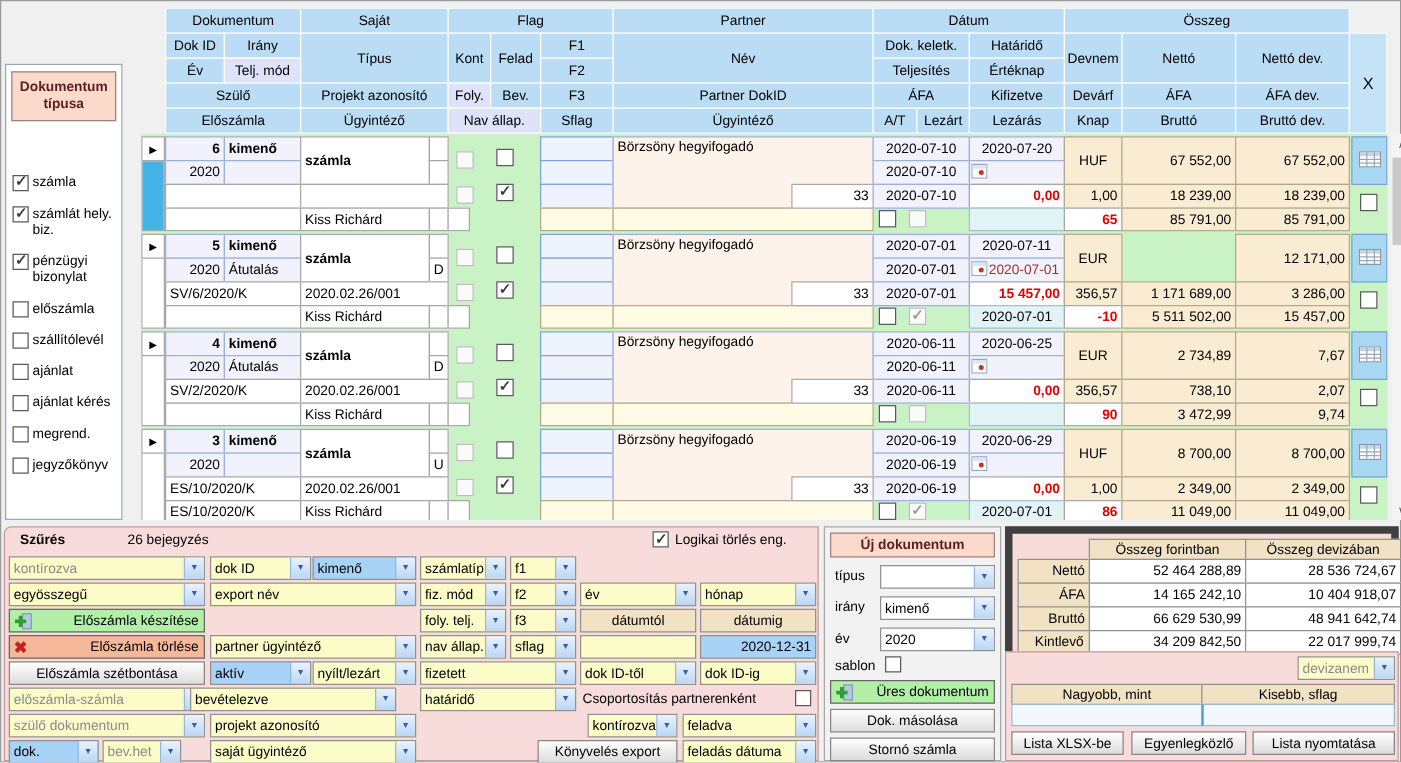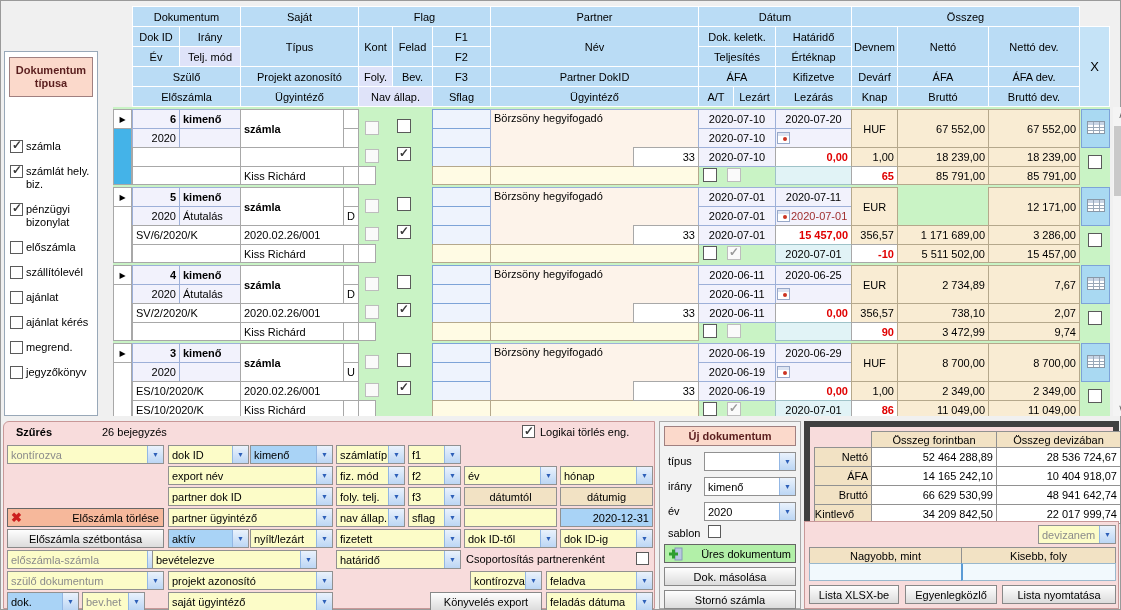"egyösszegű" div.combo { html: none -> <div> <span>egyösszegű</span> <span>▼</span> </div> }
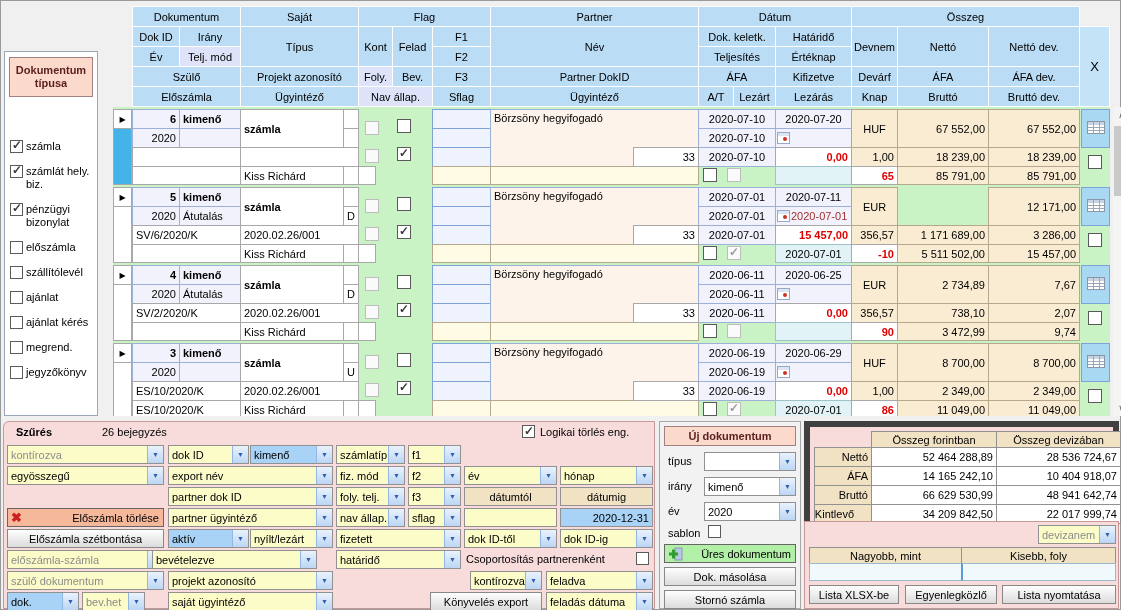"Előszámla készítése" div.btn { html: none -> <div> <span><svg> <rect></rect> <path></path> </svg></span> <span>Előszámla készítése</span> </div> }
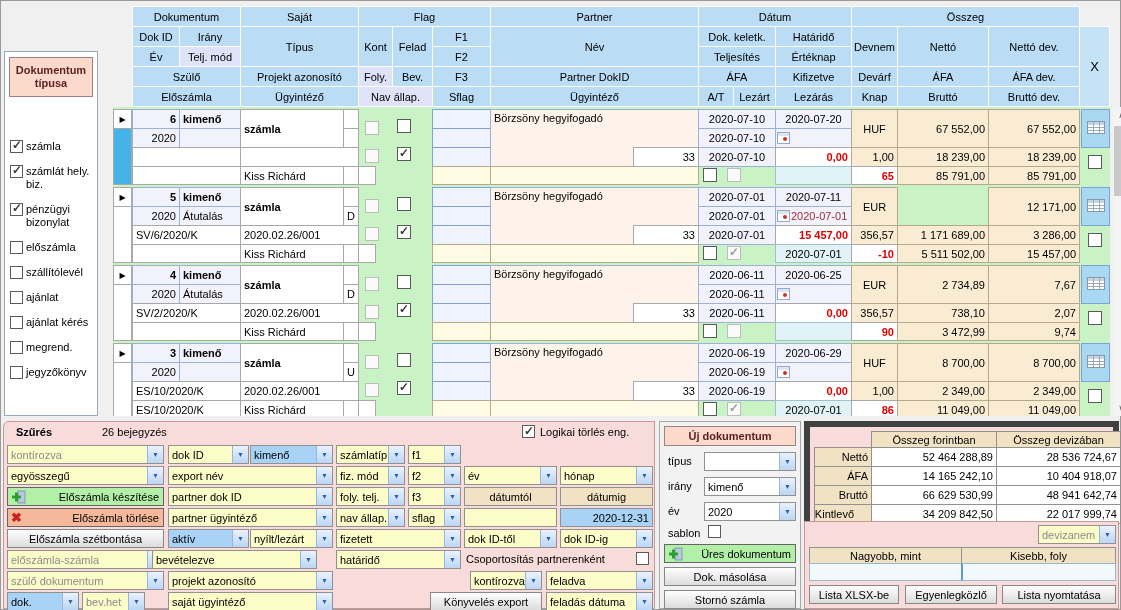"partner dok ID" div.combo { html: <div> <span>partner dok ID</span> <span>▼</span> </div> -> none }
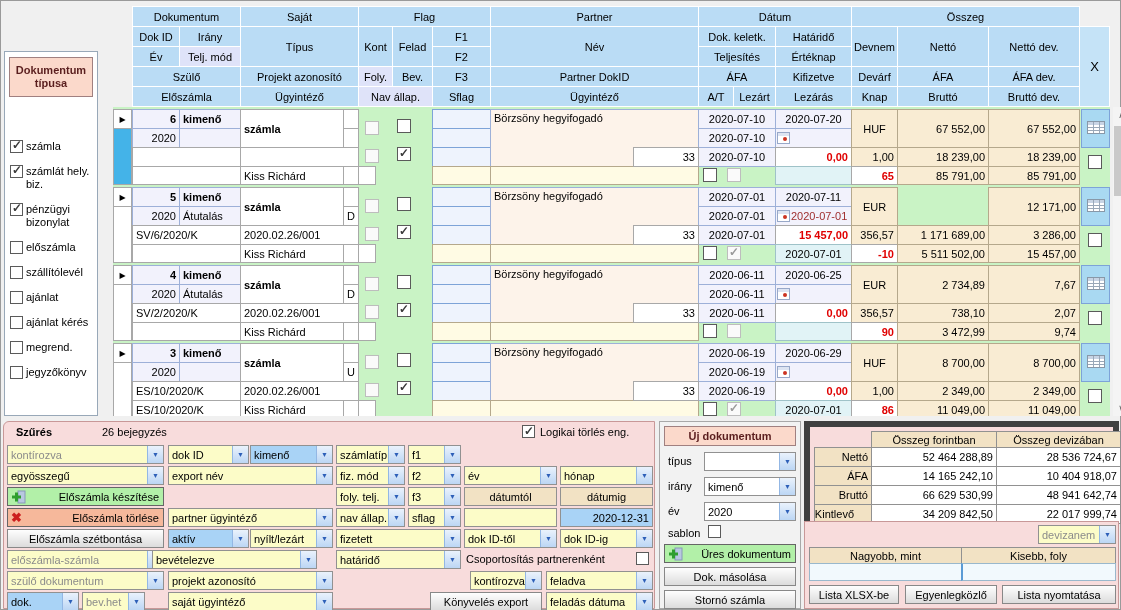"Kintlevő" div.fh { padding-right: 17px -> 4px }
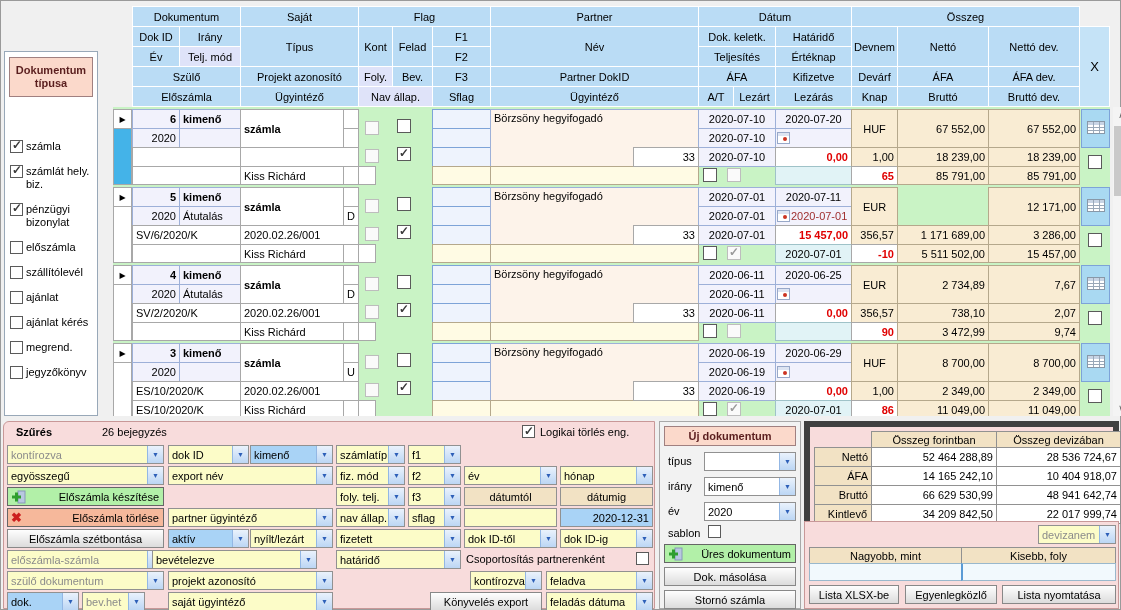"Kisebb, foly" span { text: foly -> sflag }
